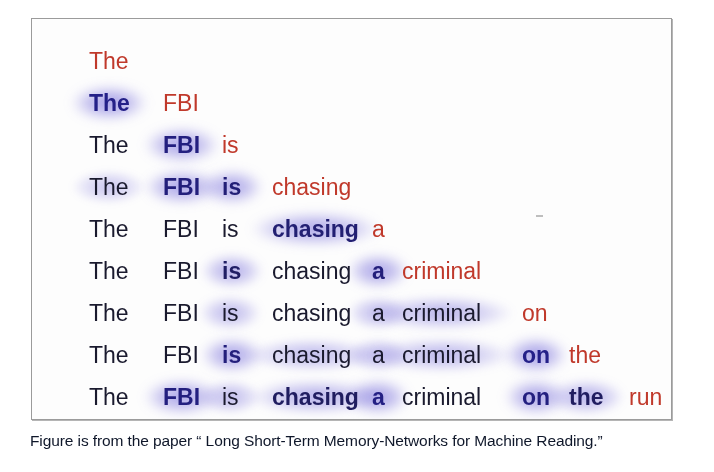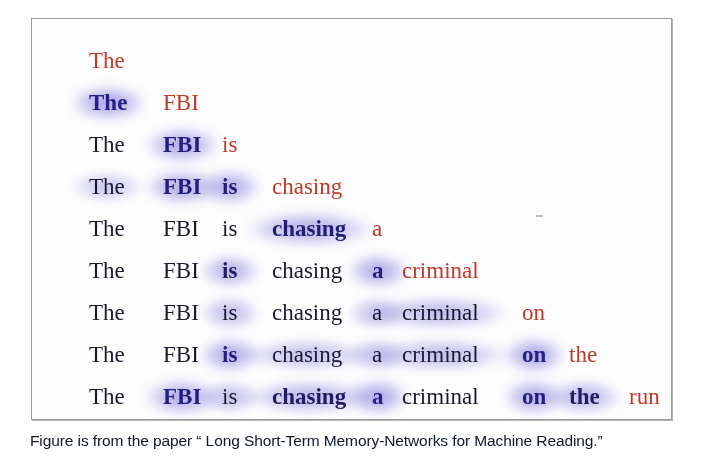"The" .token { font-family: Liberation Serif, serif -> Liberation Sans, sans-serif }
